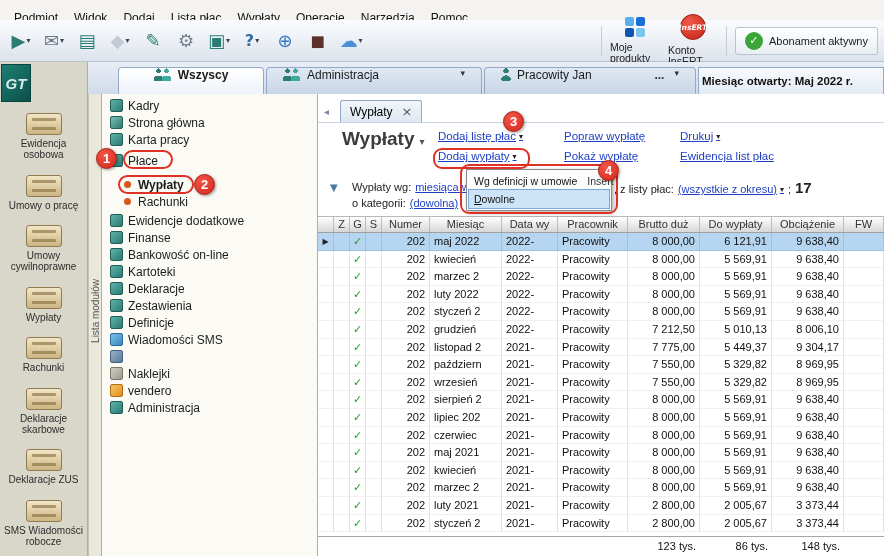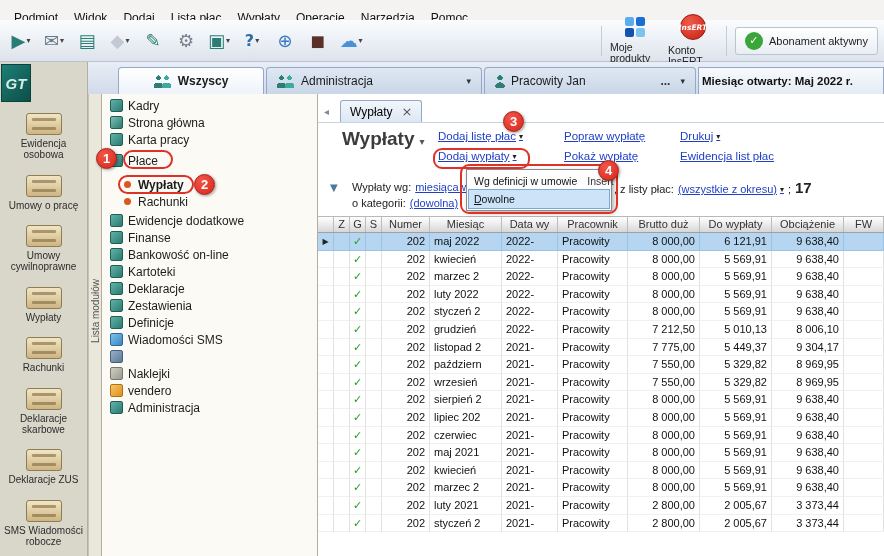"Wszyscy" .tab { align-items: center -> flex-start; padding: 0 10px -> 0 16px }
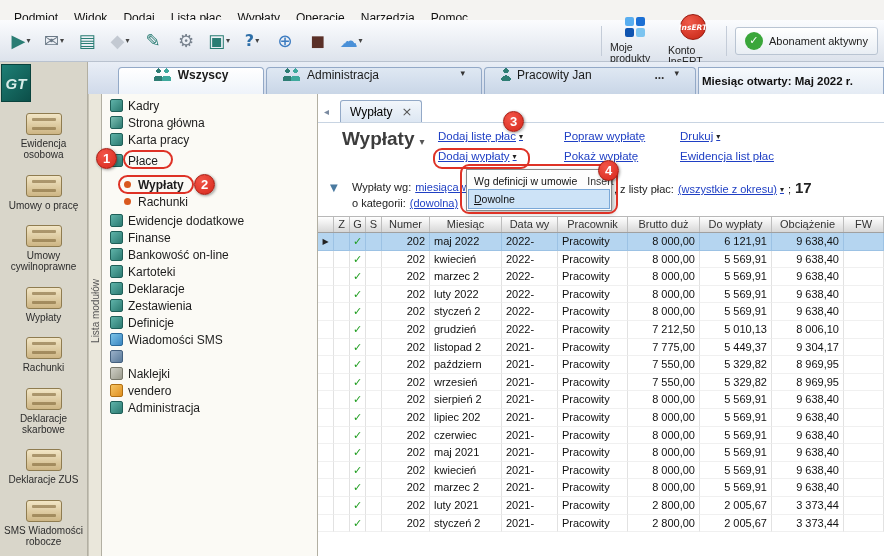"123 tys." div.totals { html: none -> <div> <div>123 tys.</div> <div>86 tys.</div> <div>148 tys.</div> </div> }
